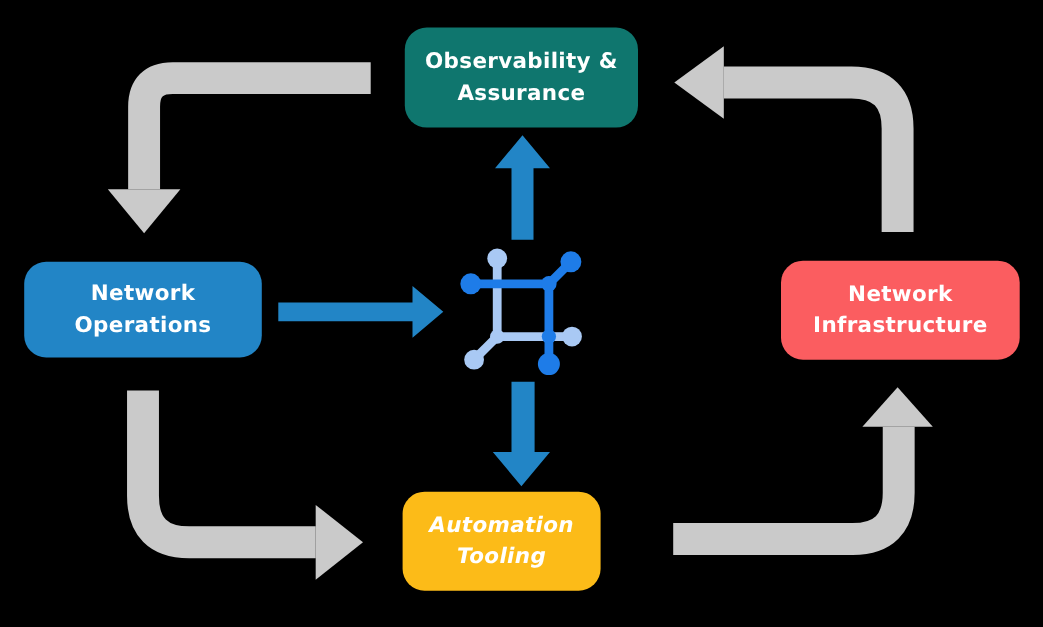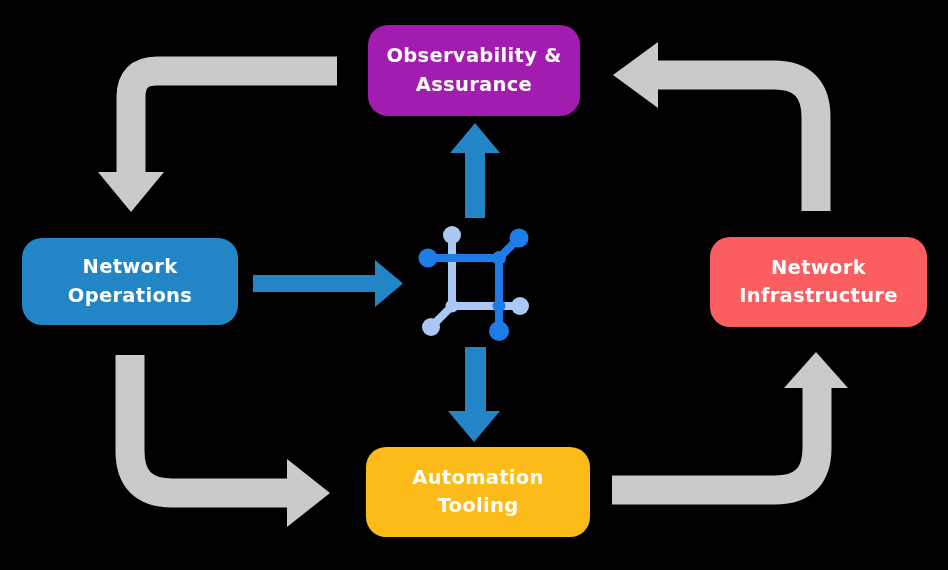"Observability &" div.node { background-color: #a21caf -> #0f766e }
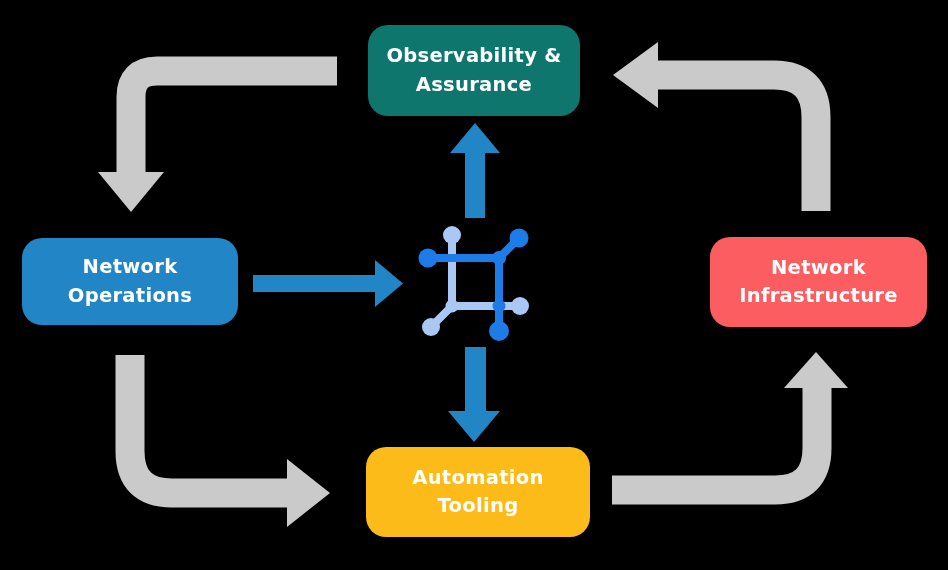"Automation" .node-automation { font-style: none -> italic; width: 224px -> 180px }
